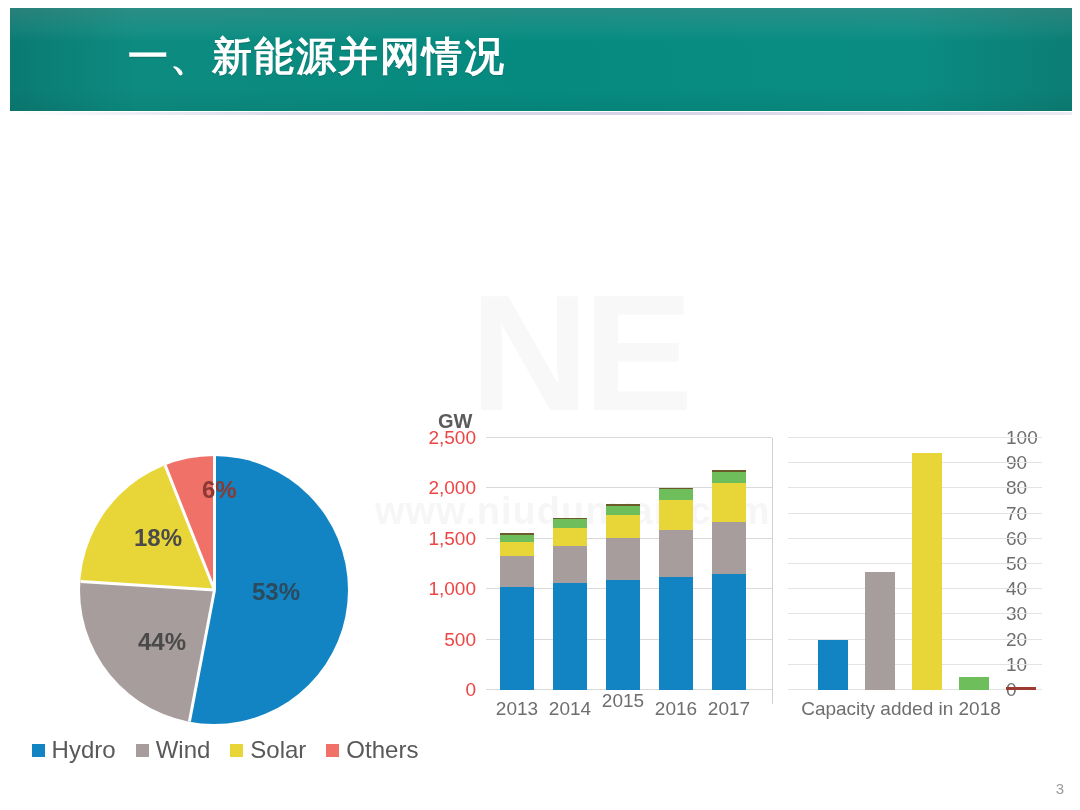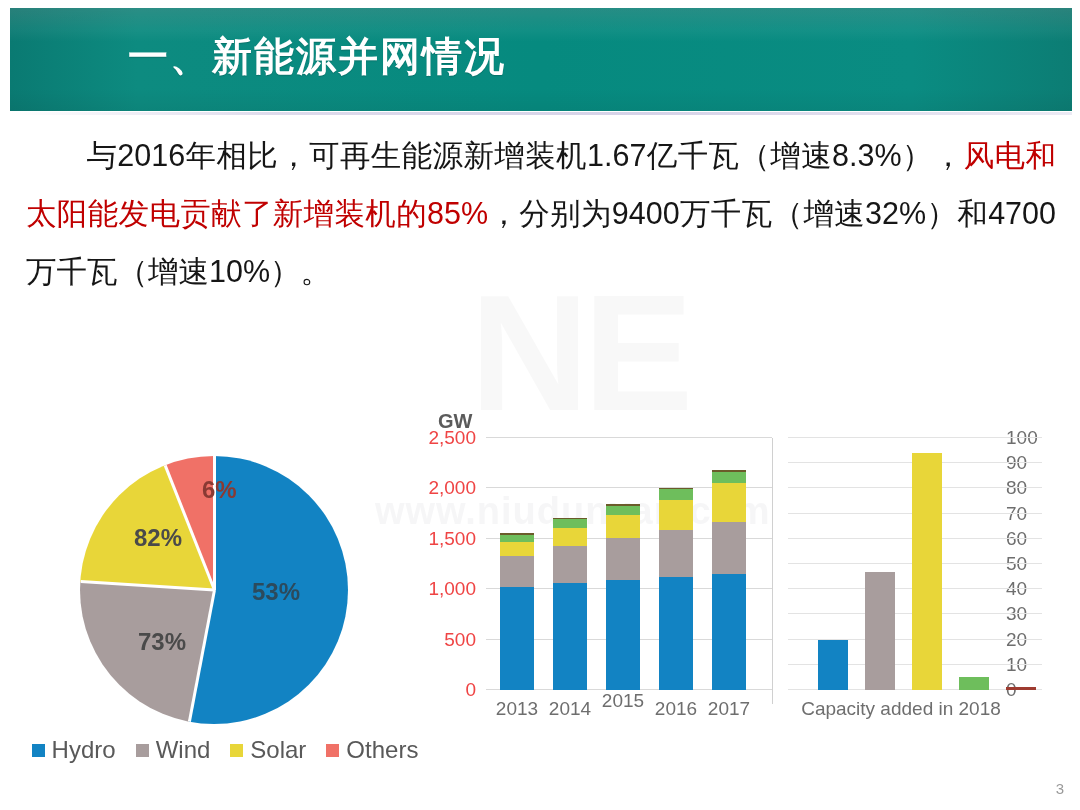"与2016年相比，可再生能源新增装机1.67亿千瓦（增速8.3%），风电和太阳能" div.para { html: <div> <span></span><span>与2016年相比，可再生能源新增装机1.67亿千瓦（增速8.3%），</span><span>风电和太阳能发电贡献了新增装机的85%</span><span>，分别为9400万千瓦（增速32%）和4700万千瓦（增速10%）。</span> </div> -> none }
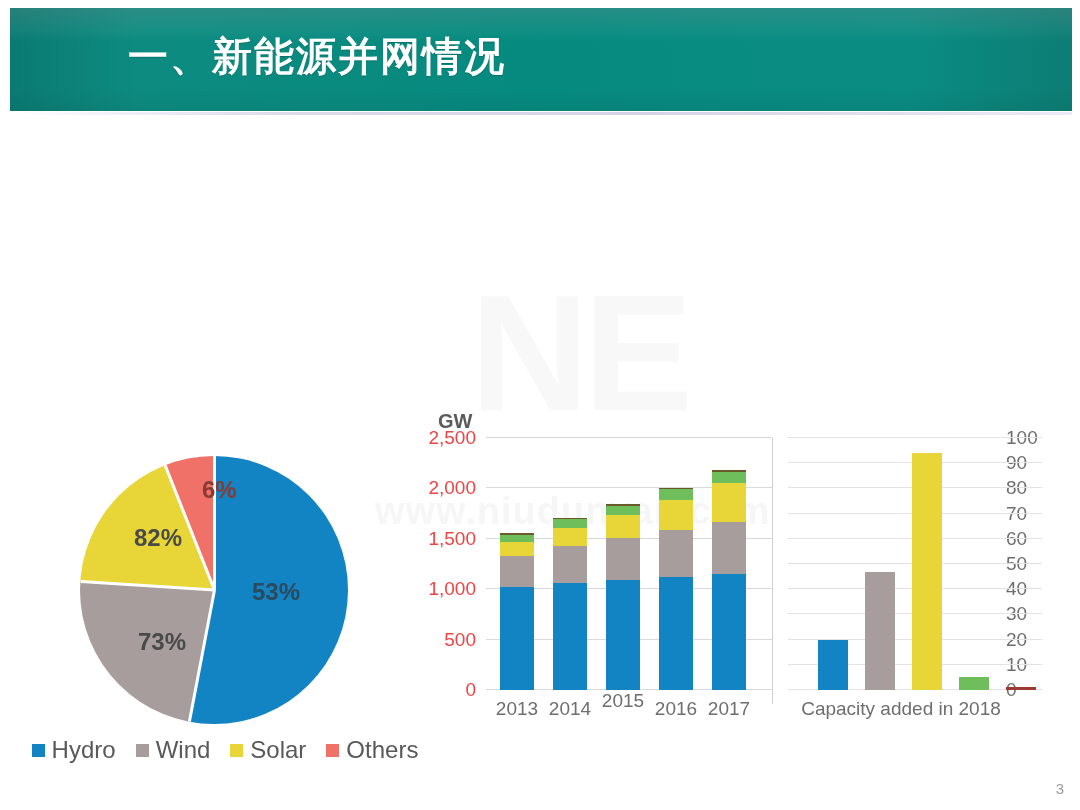"82%" div.pie-label { text: 82% -> 18% }
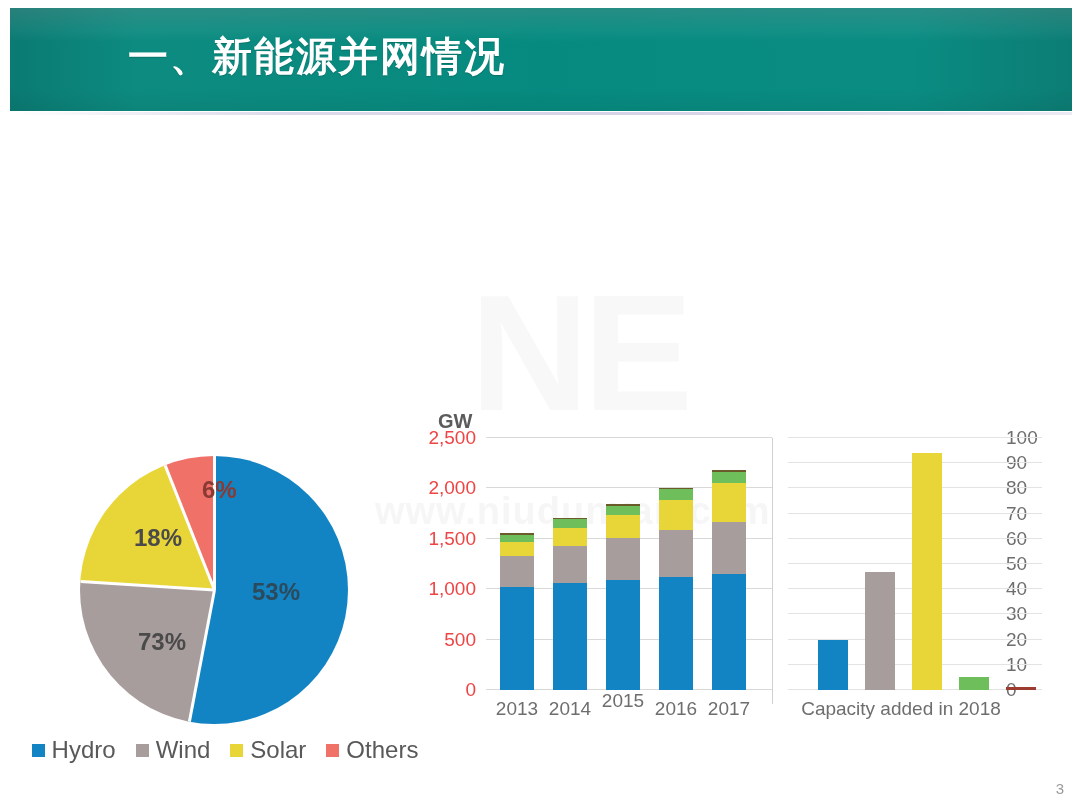"73%" div.pie-label { text: 73% -> 44% }
